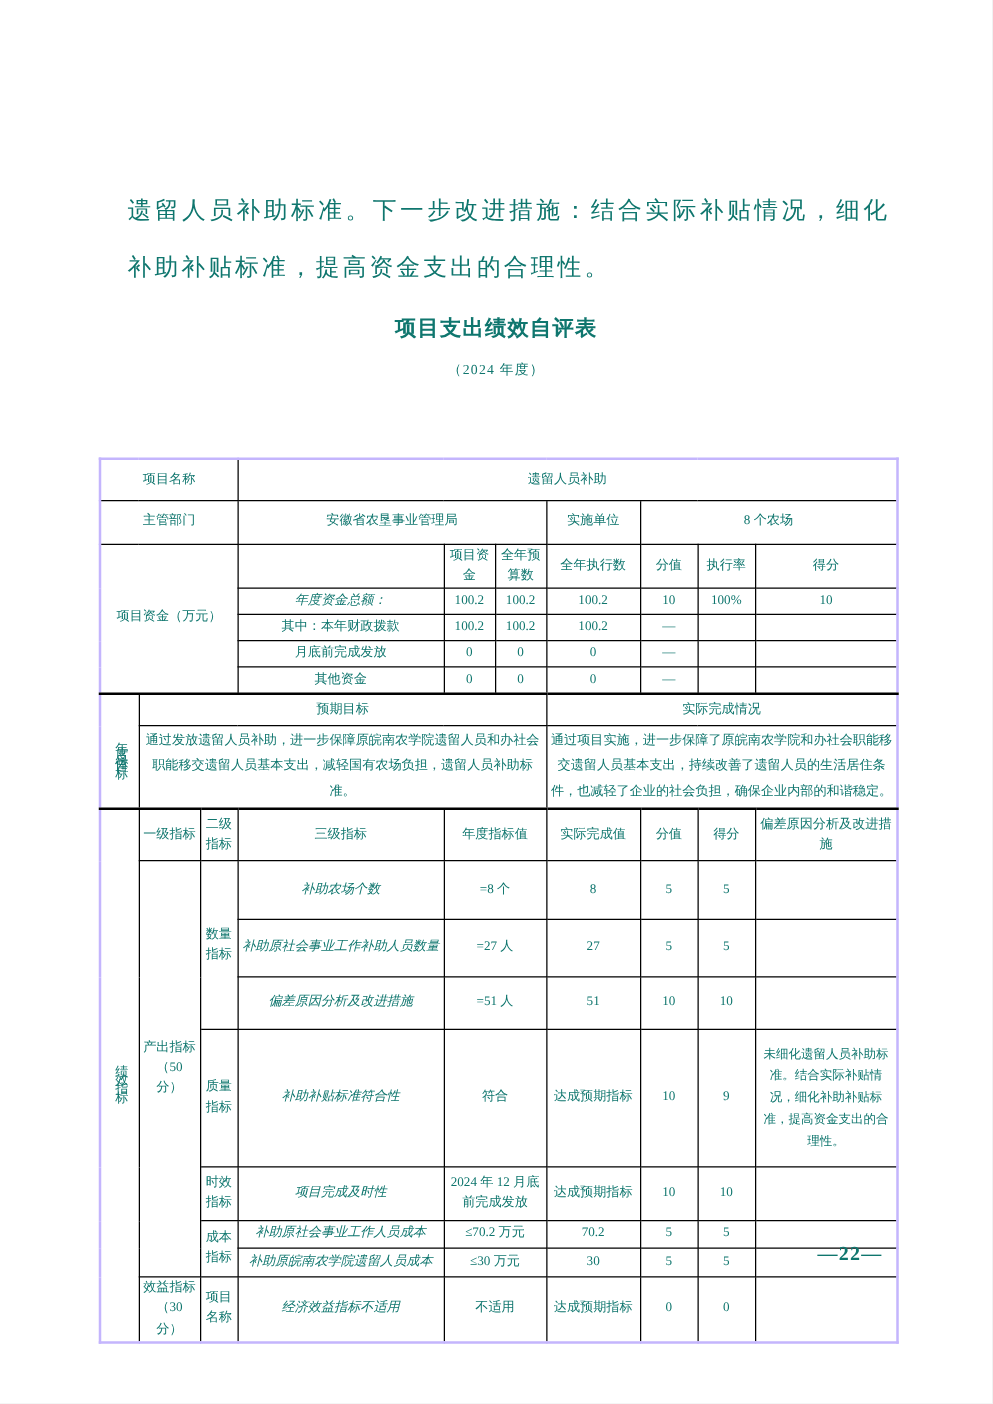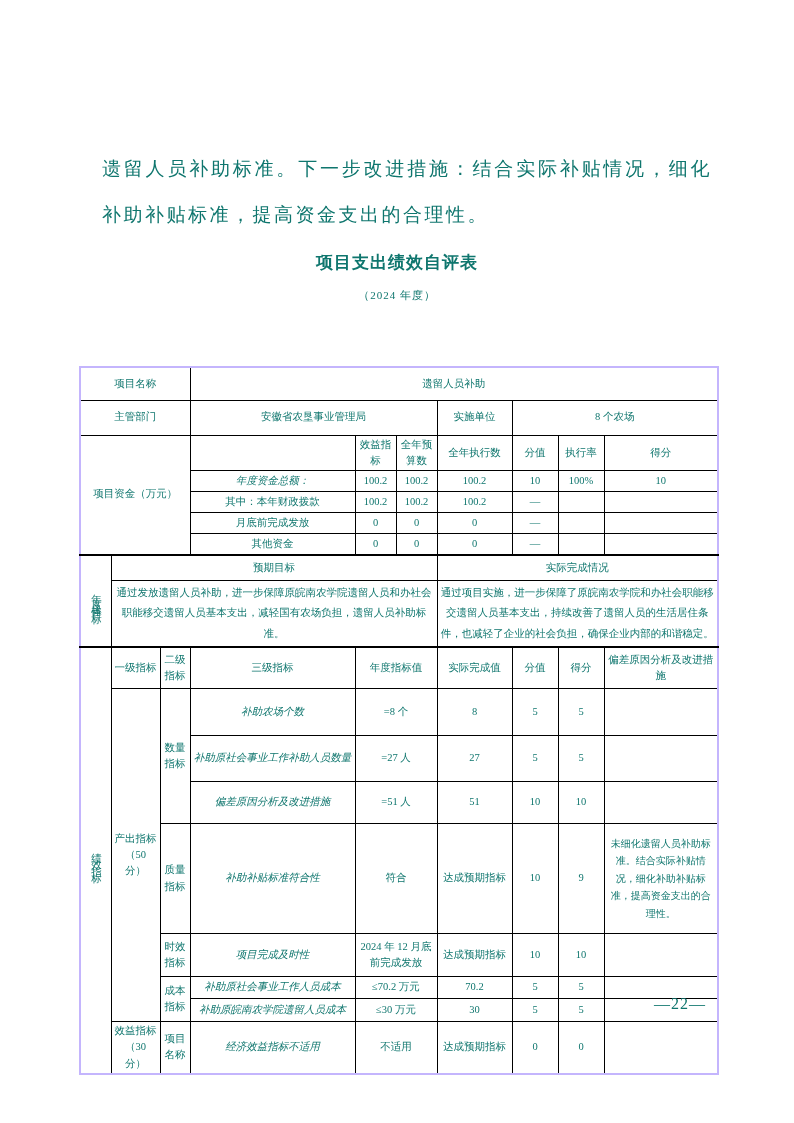"效益指标" td { text: 效益指标 -> 项目资金 }
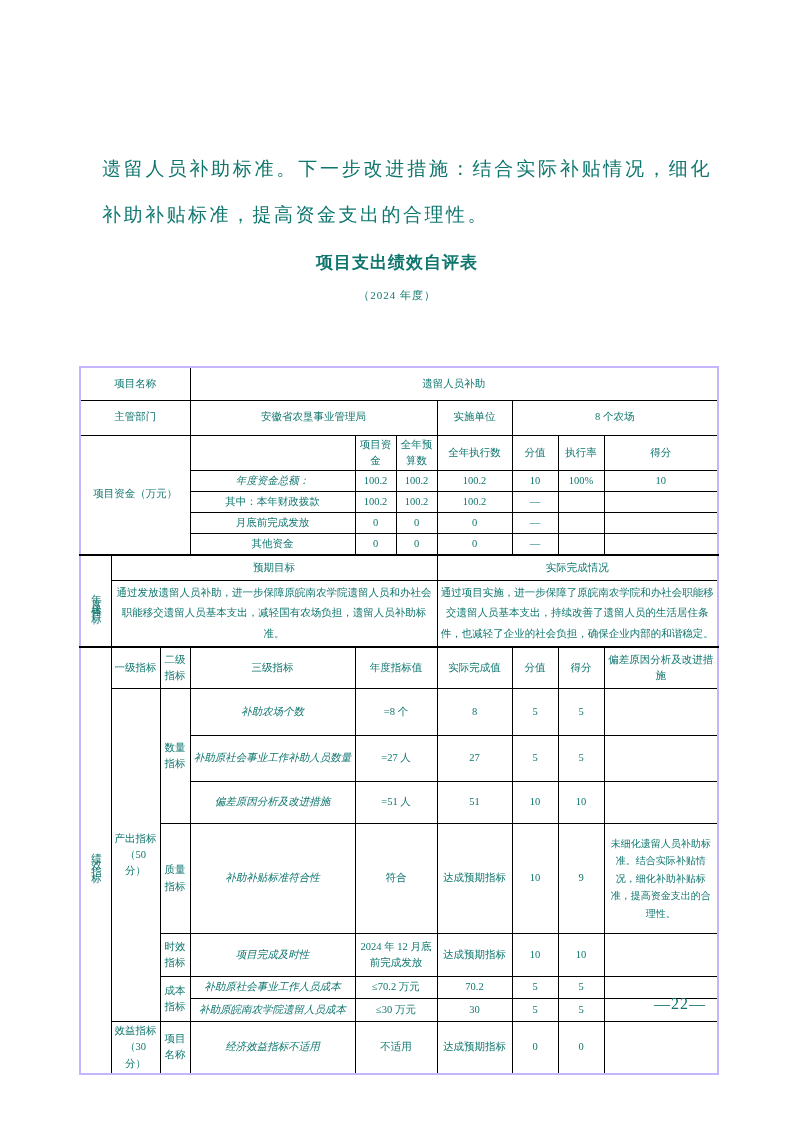"—22—" .pageno { font-weight: none -> bold }
